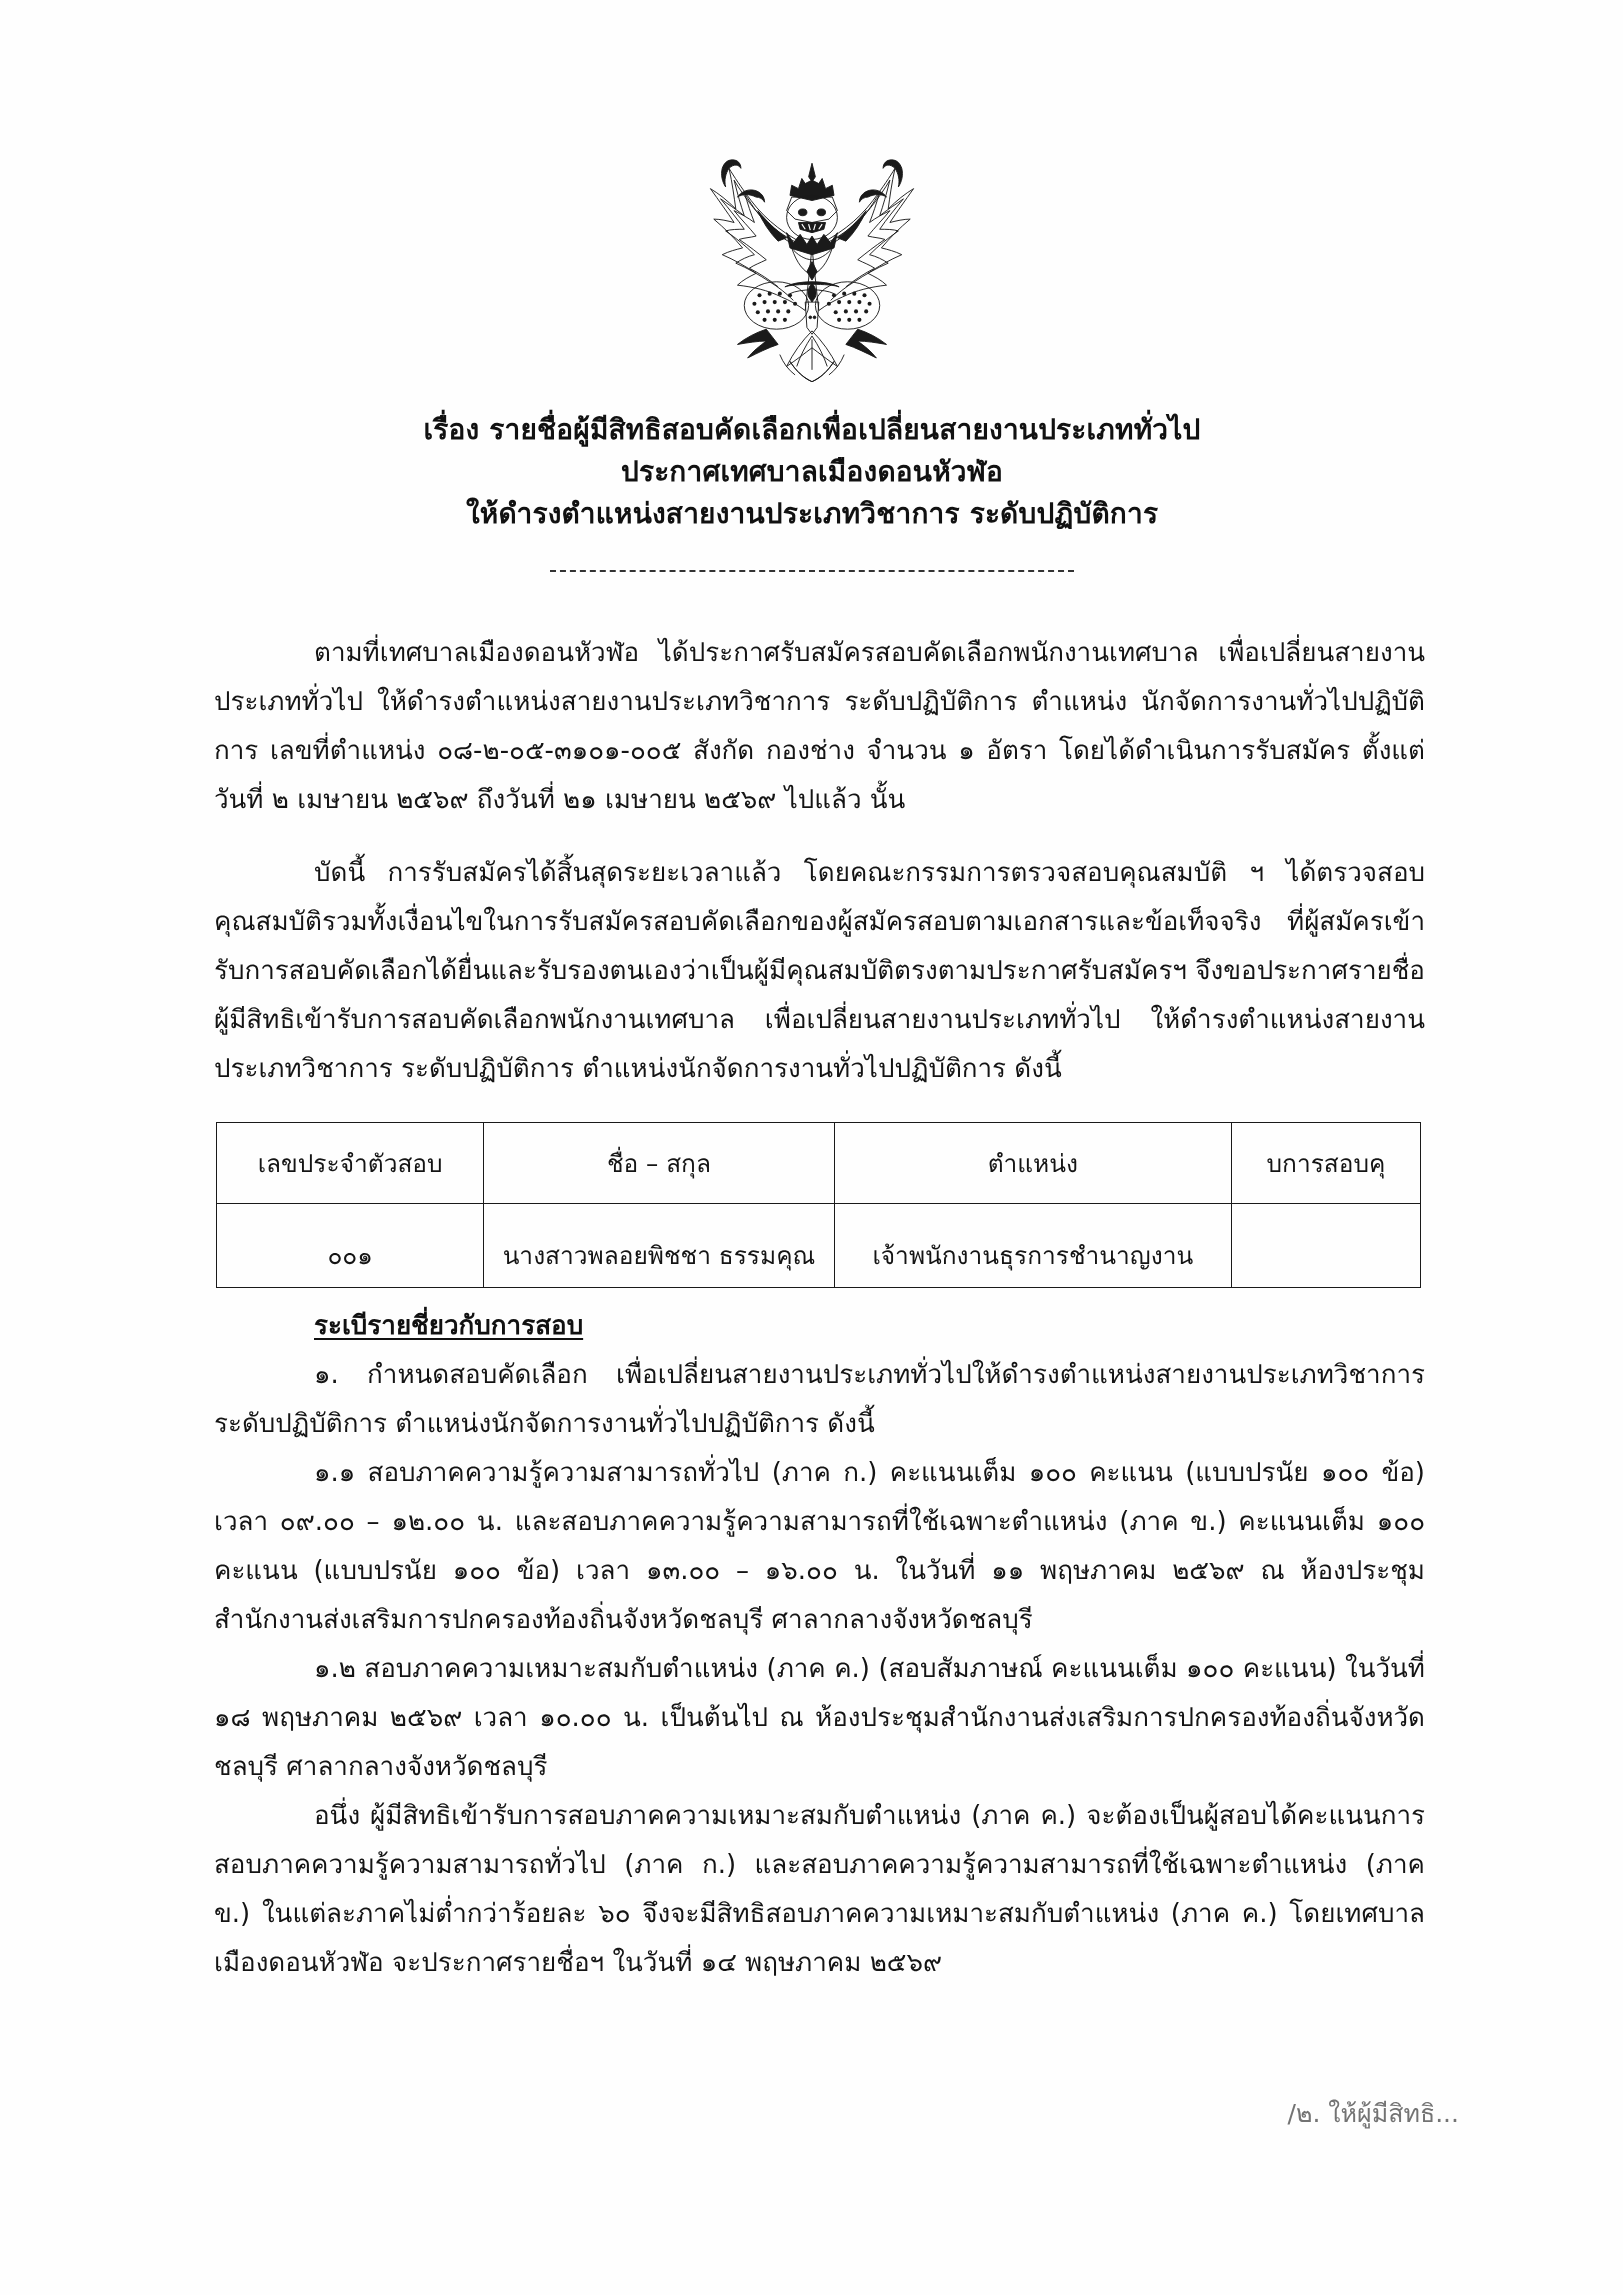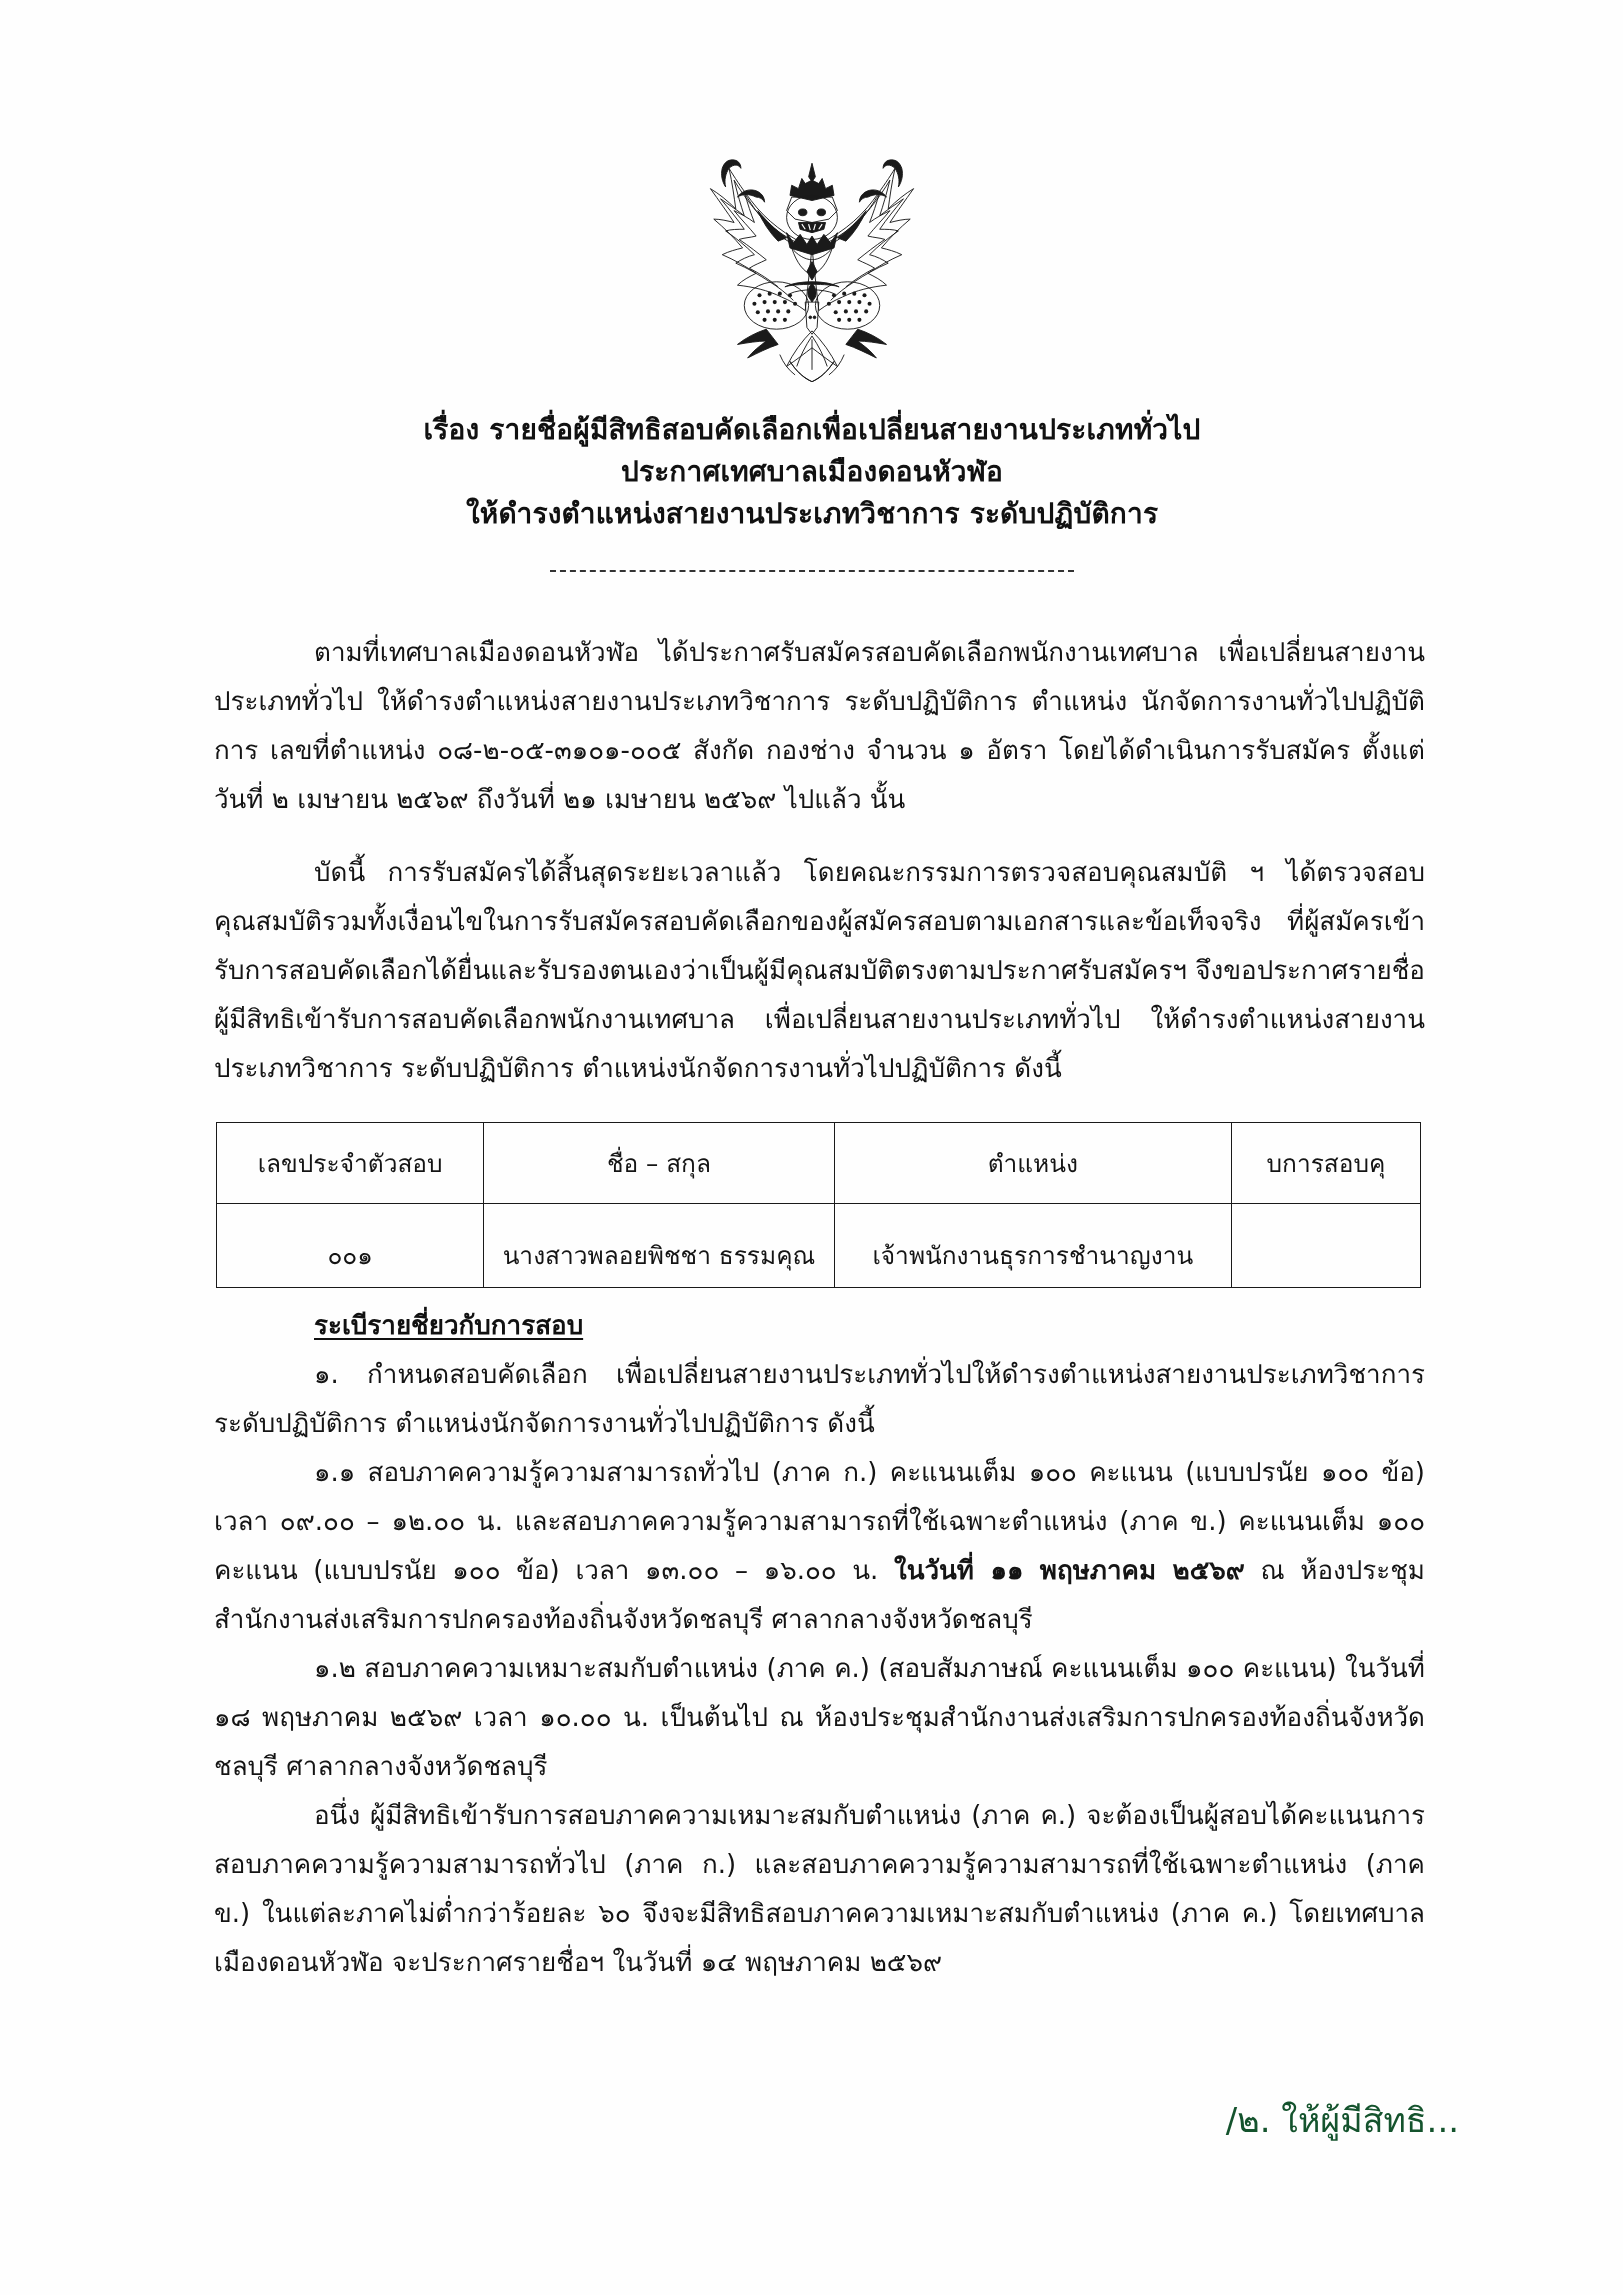"ในวันที่ ๑๑ พฤษภาคม ๒๕๖๙" .b { font-weight: bold -> normal }
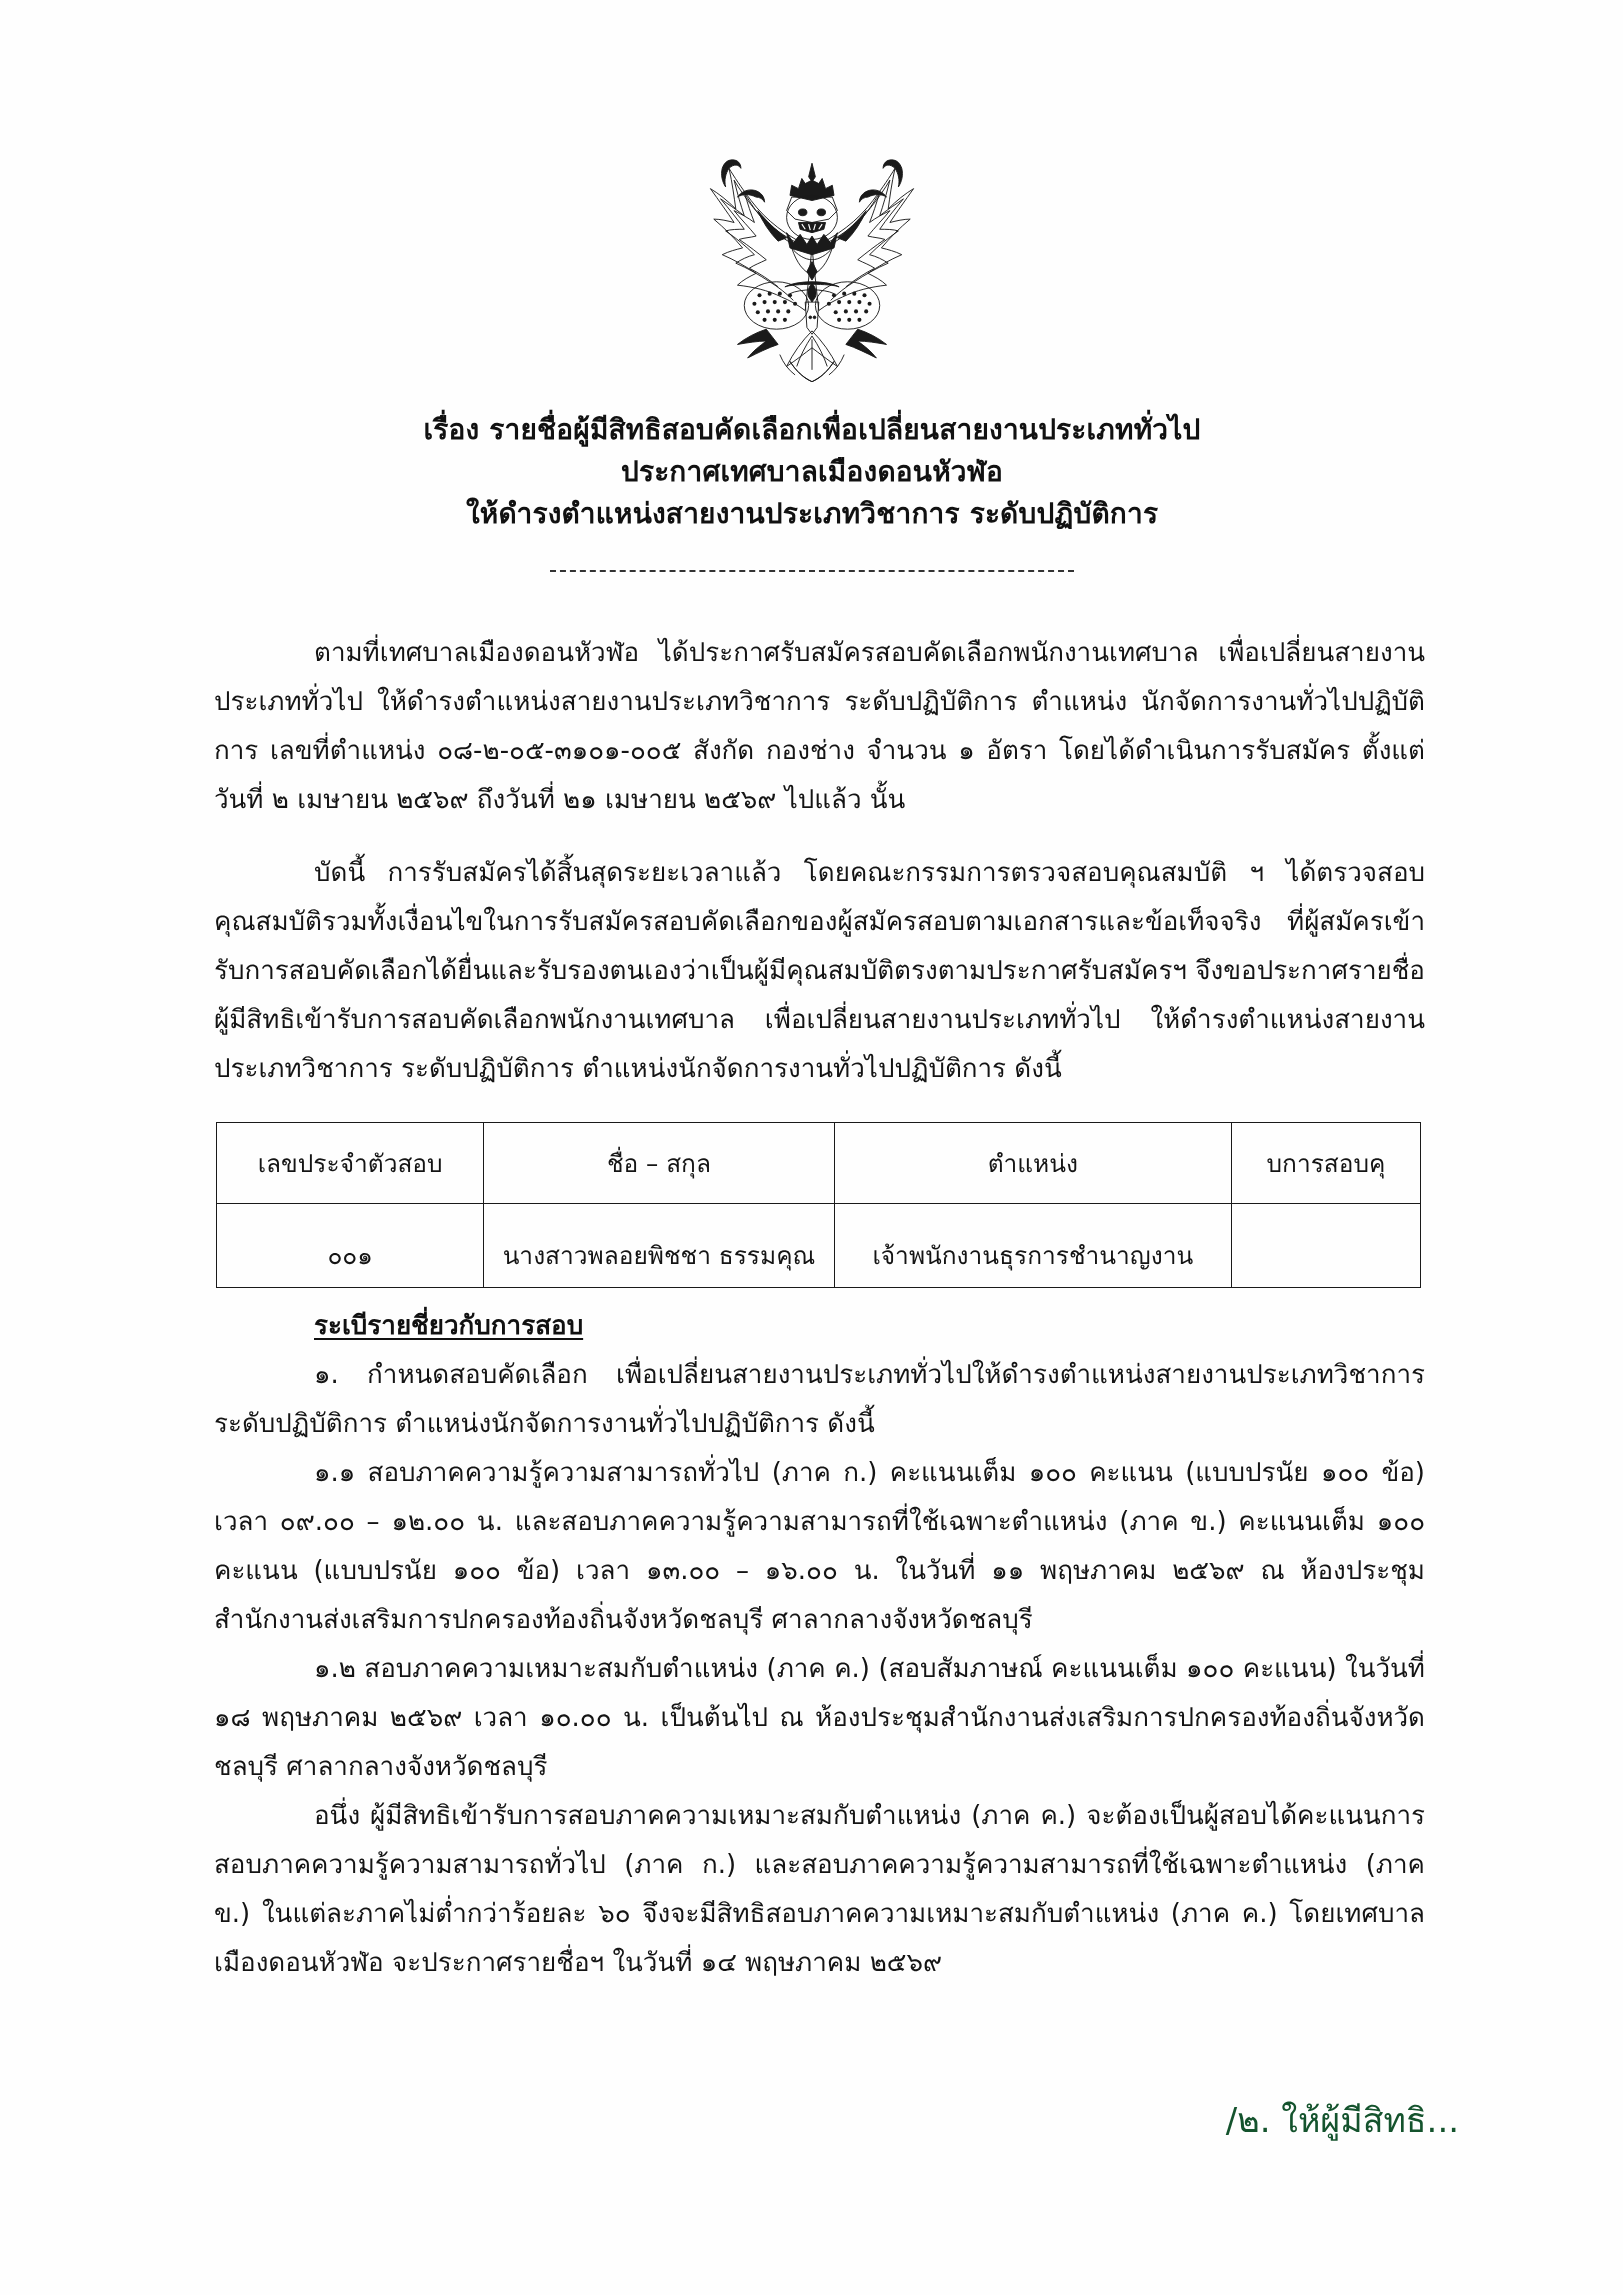"/๒. ให้ผู้มีสิทธิ..." .footer-note { color: #14532d -> #737373; font-size: 34px -> 25px }
